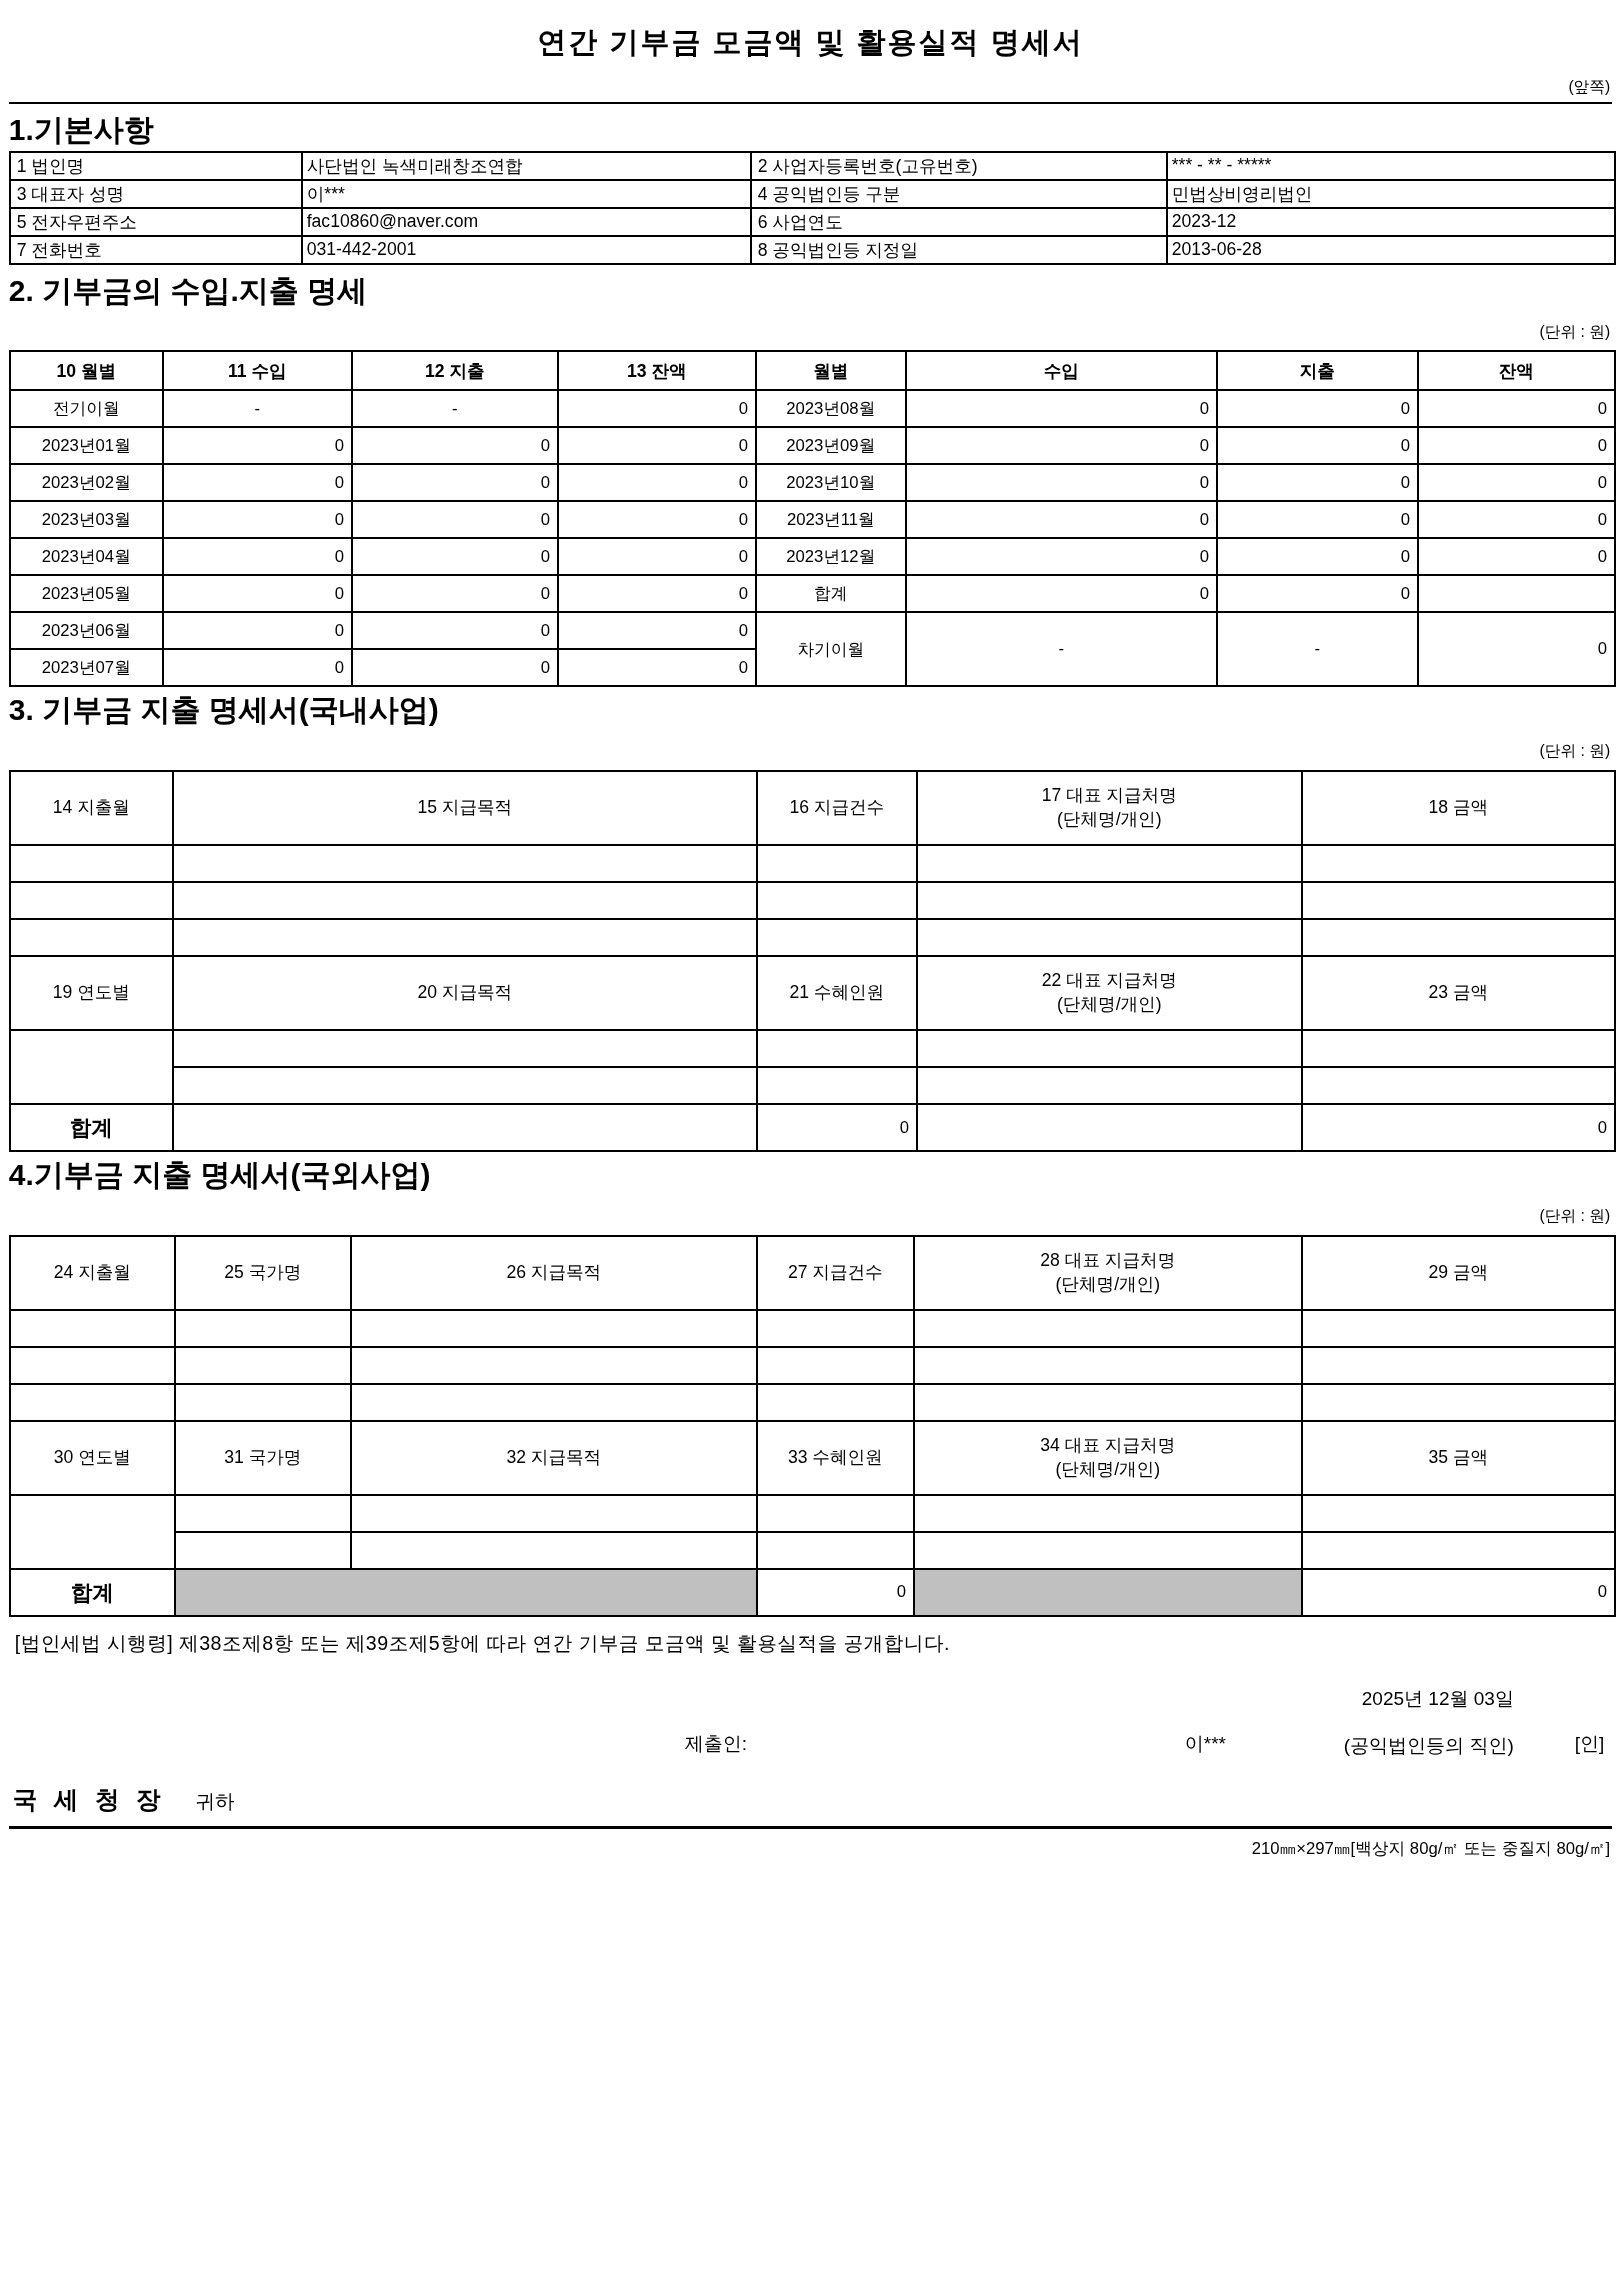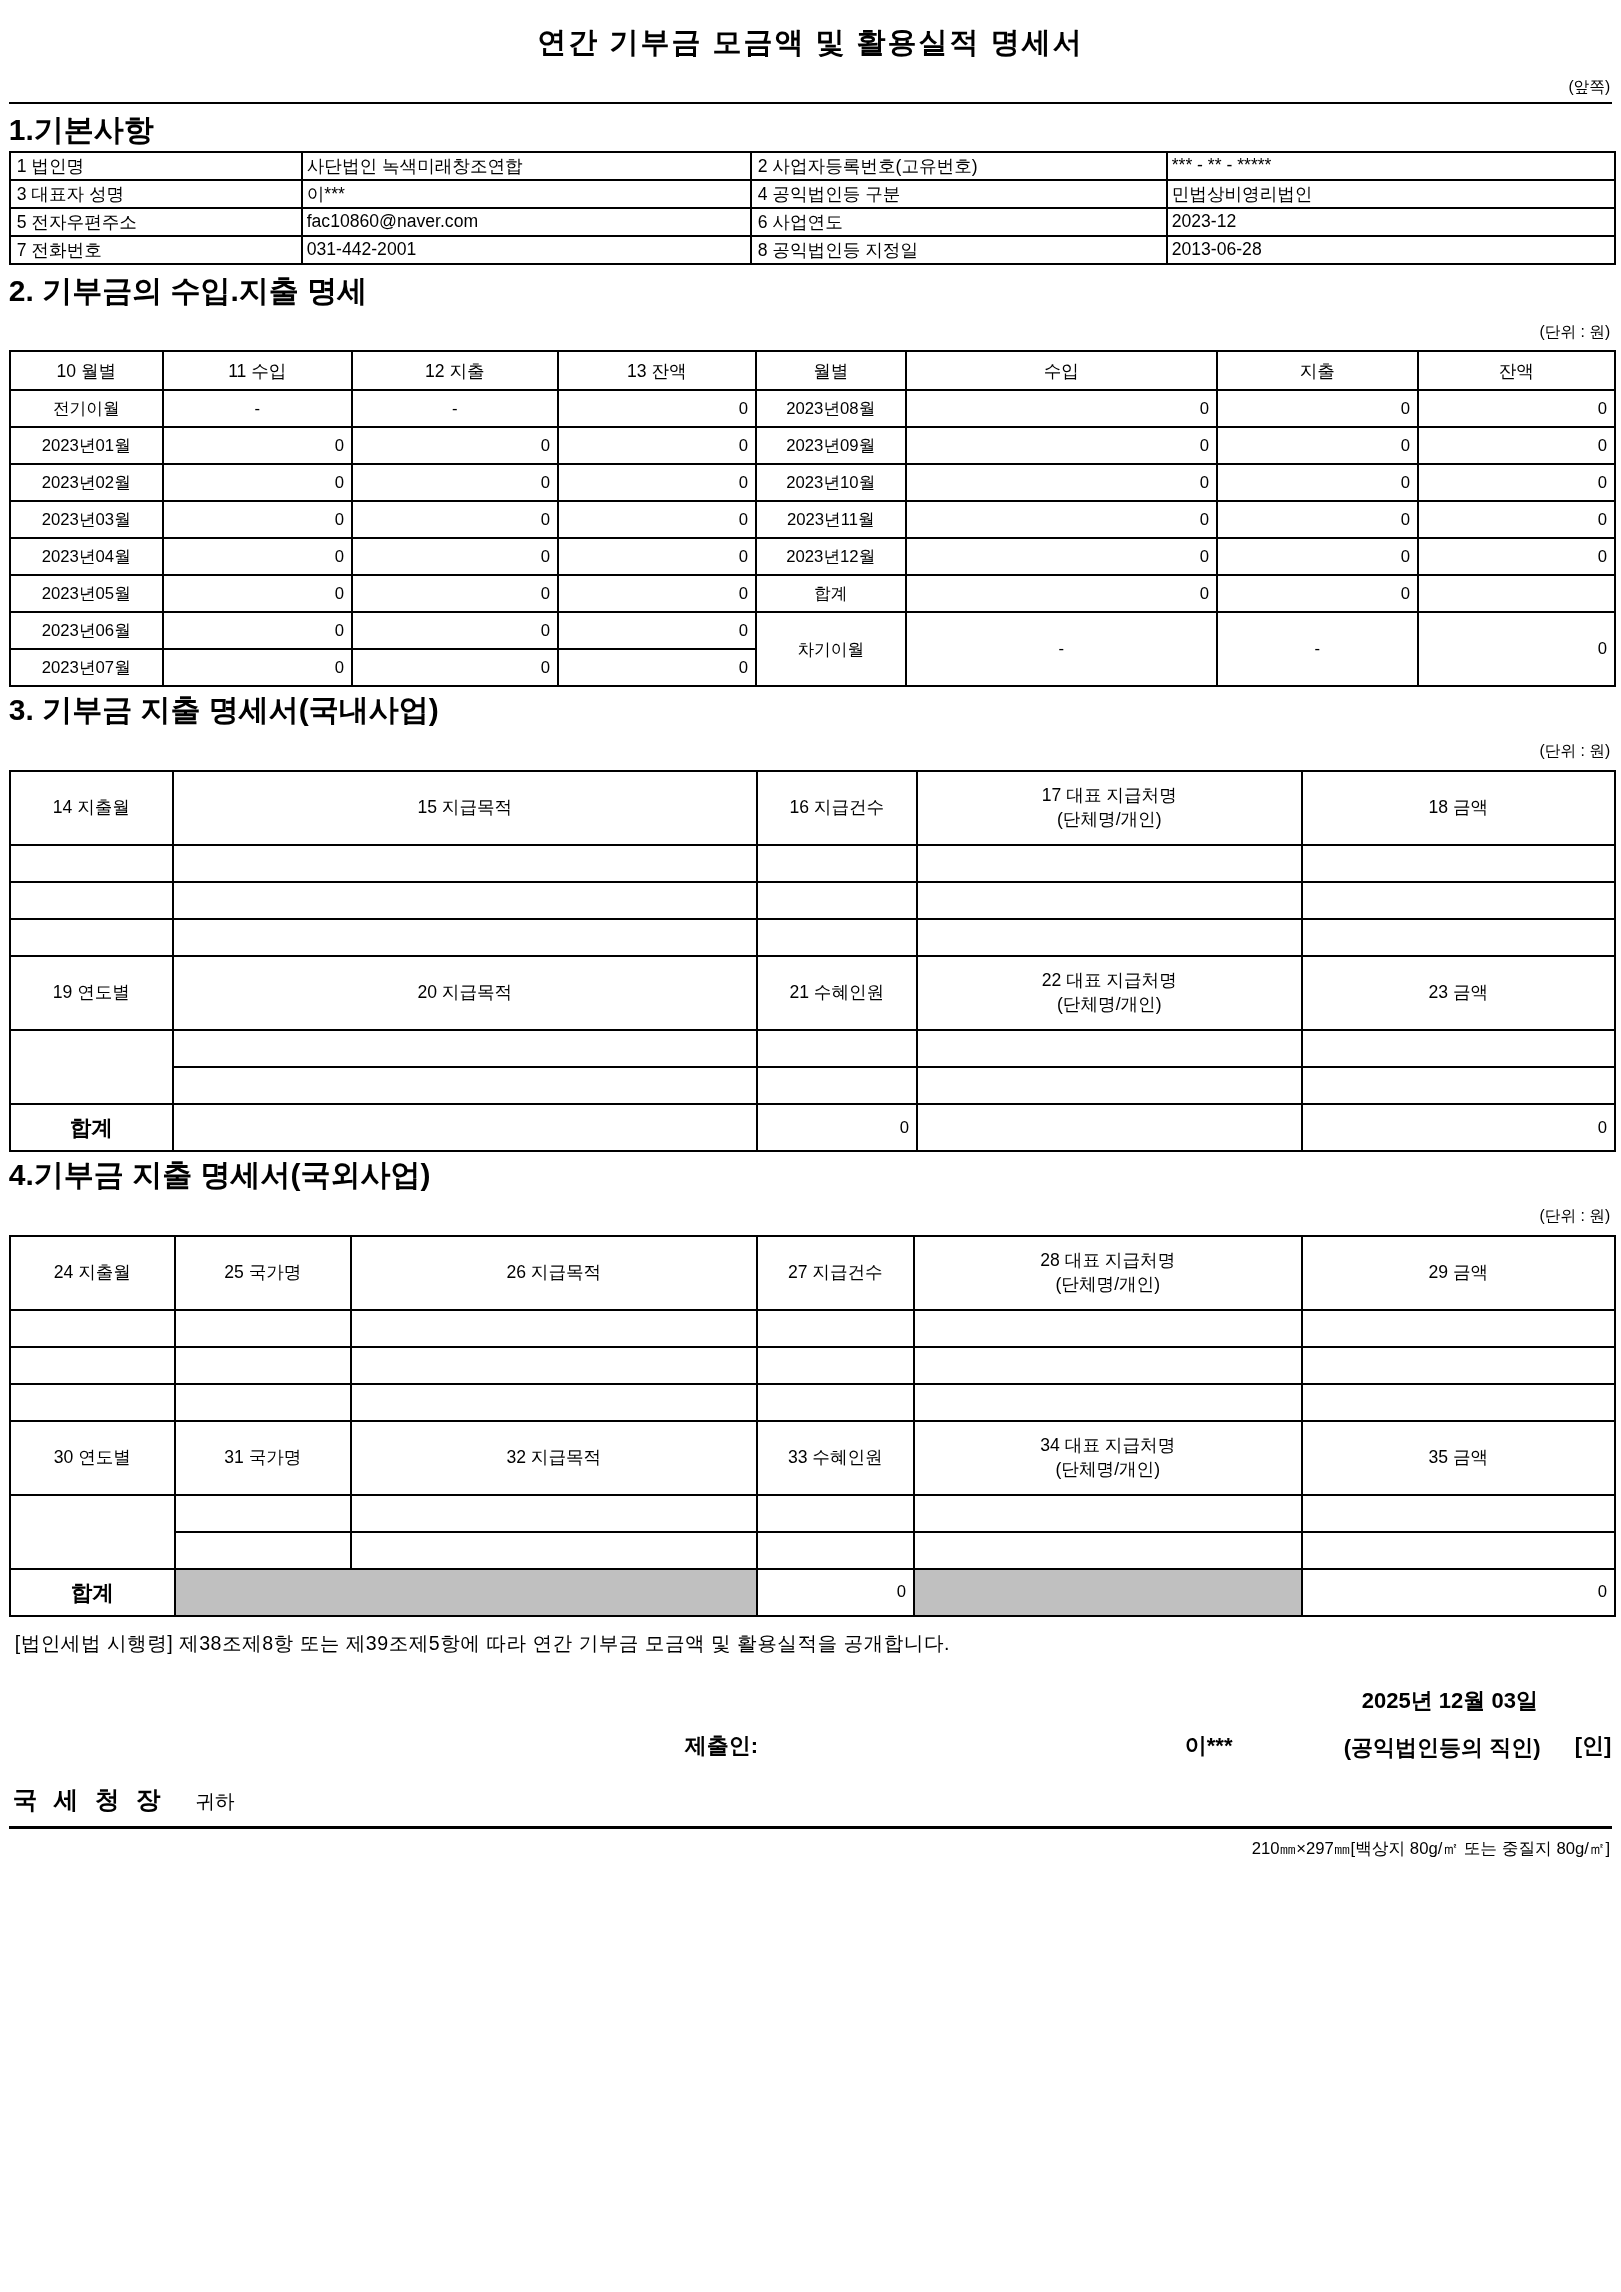"10 월별" .t2 th { font-weight: none -> bold }
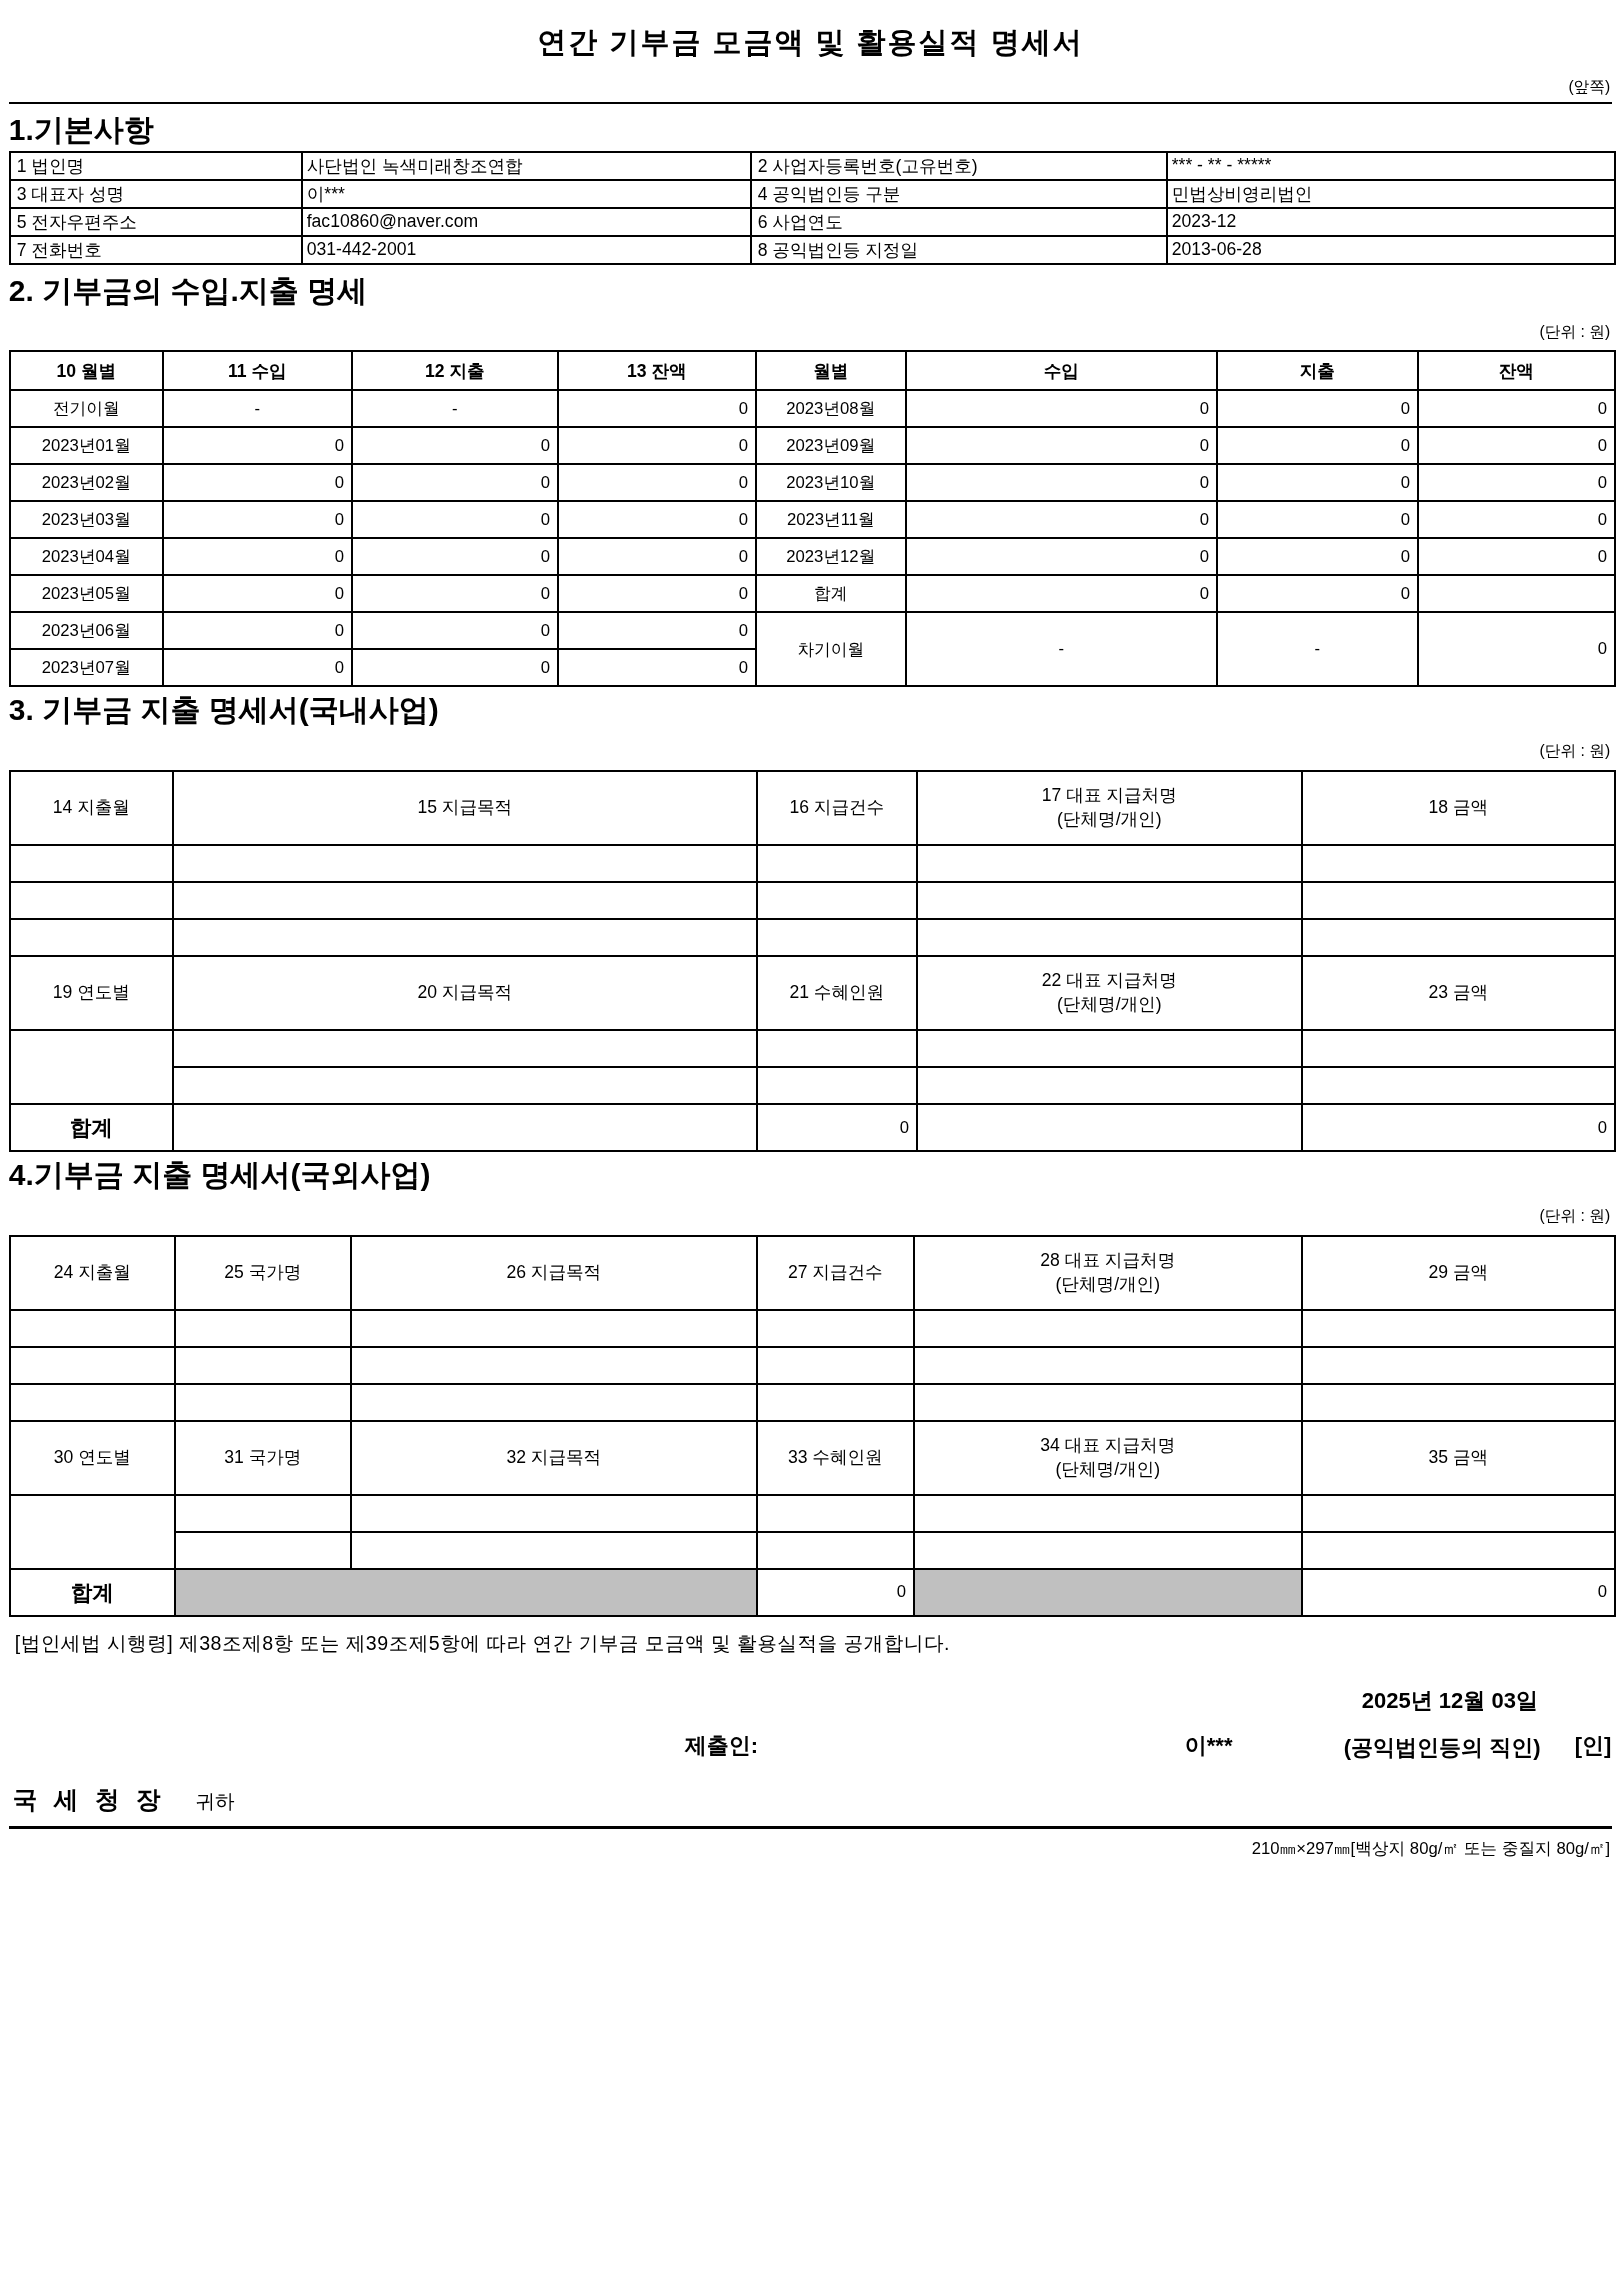"2025년 12월 03일" .sign-block .line { font-size: 22px -> 19px; font-weight: bold -> none }
